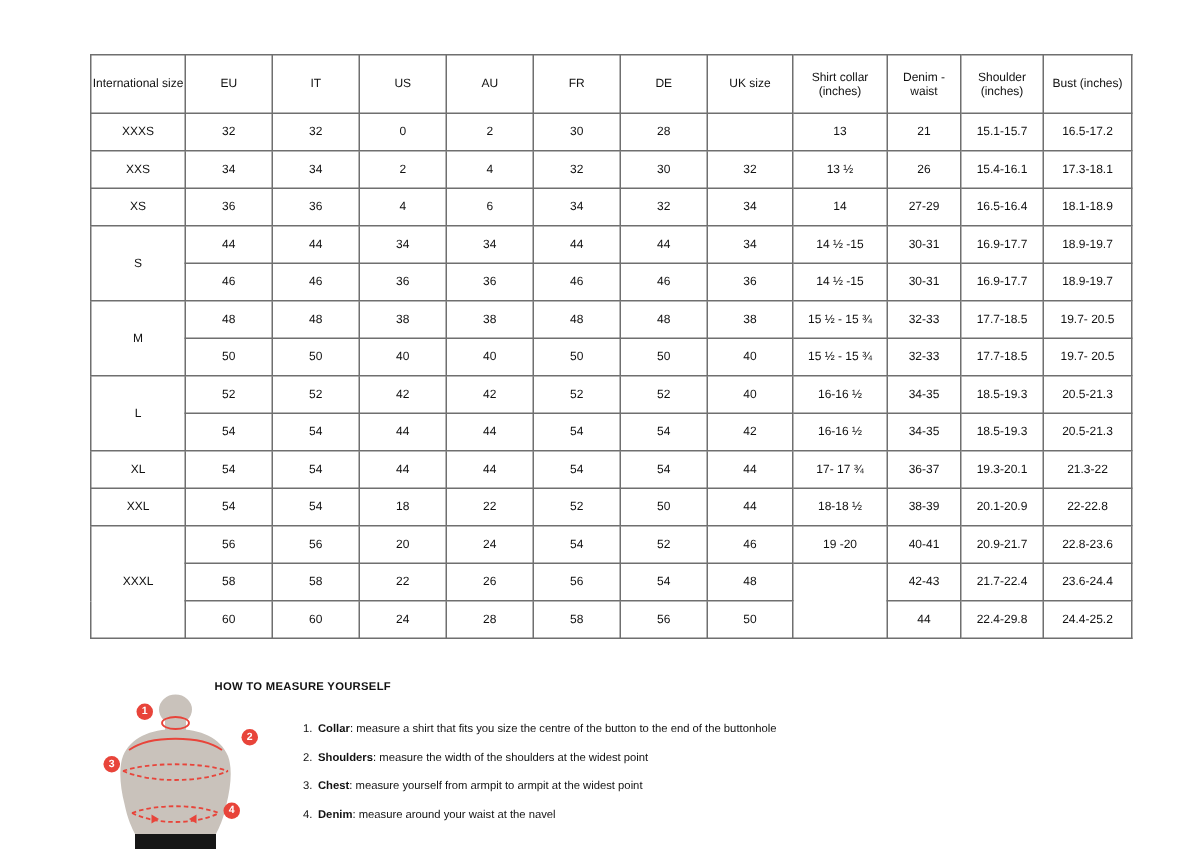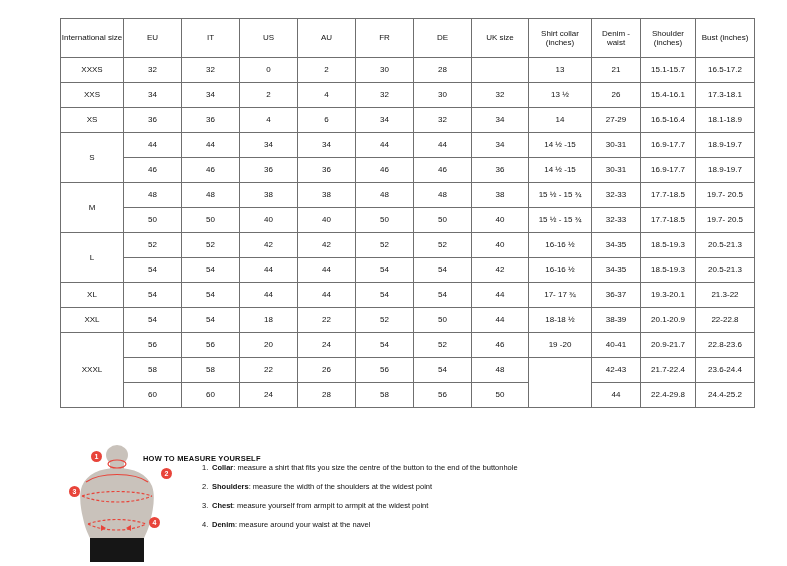"International size" .page { margin-top: none -> 18px }
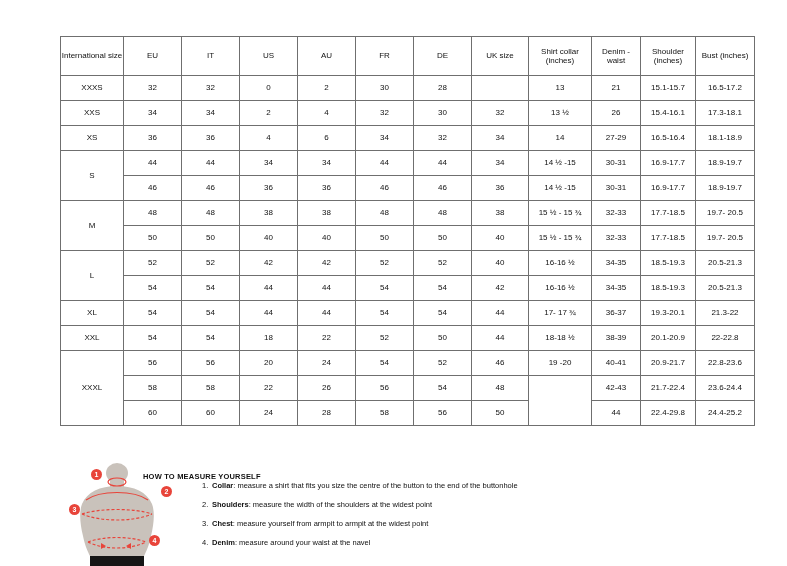"HOW TO MEASURE YOURSELF" .measure-title { top: 454px -> 435px }
